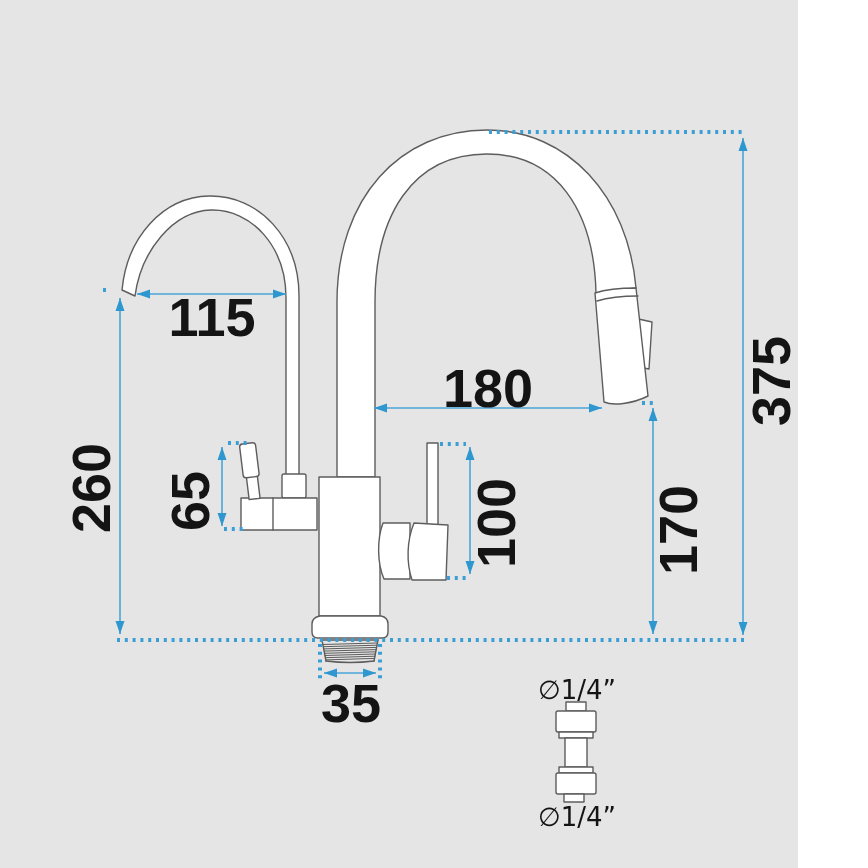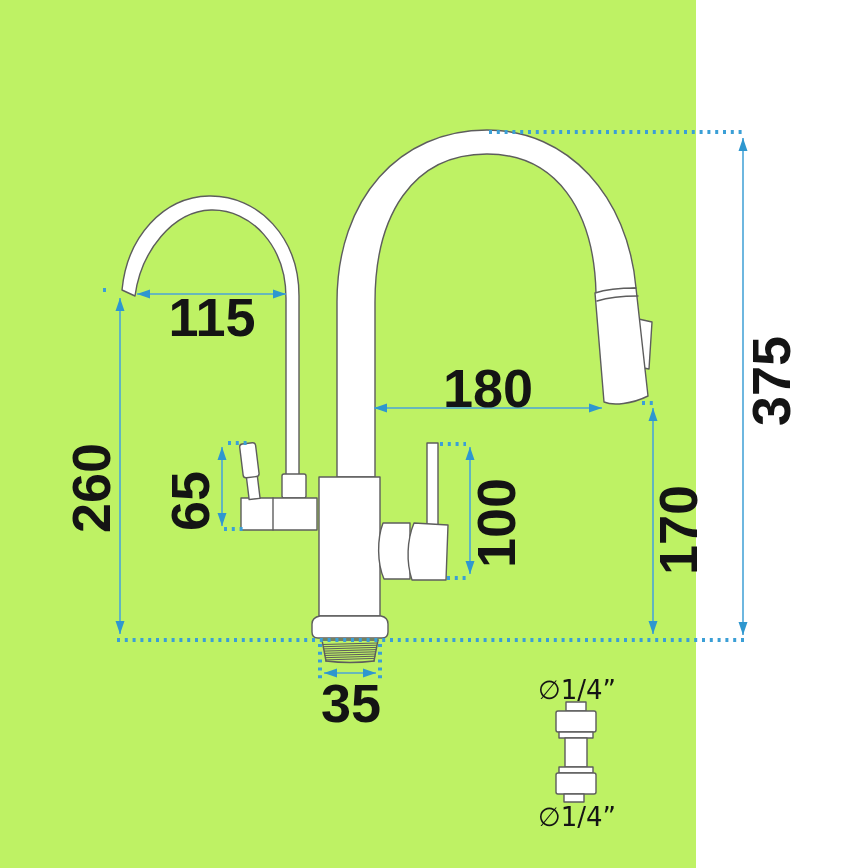"115" .stage { background: #bef264 -> #e5e5e5; width: 696px -> 798px }
